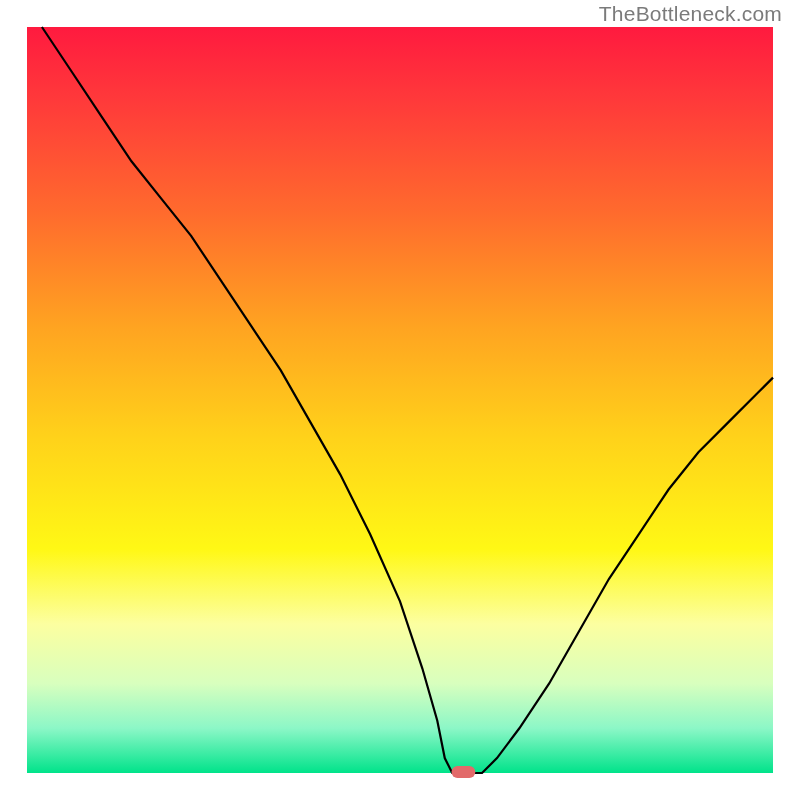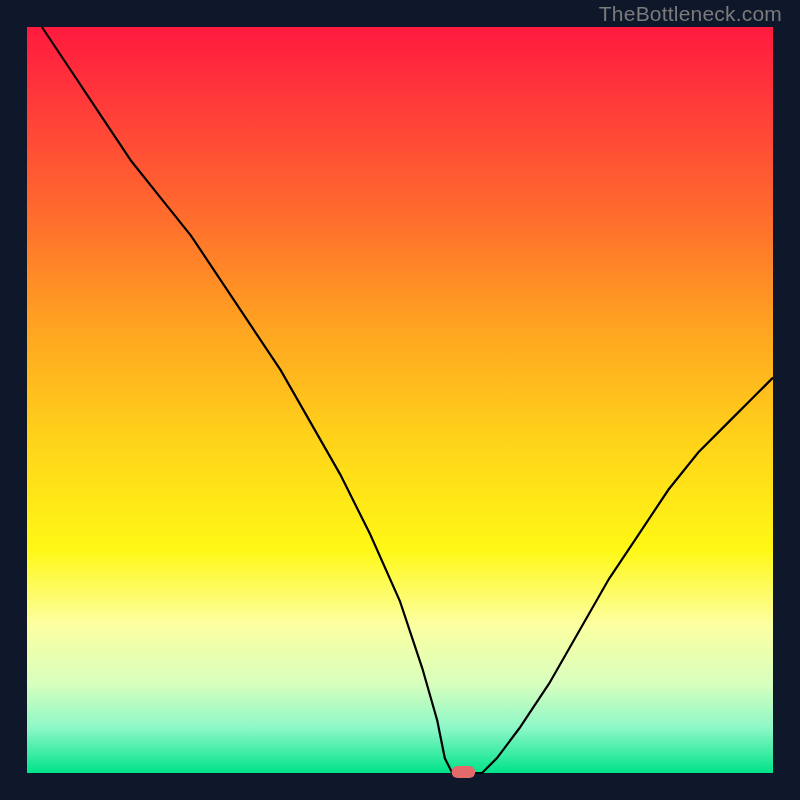"TheBottleneck.com" .frame { background: #0f172a -> #ffffff }
